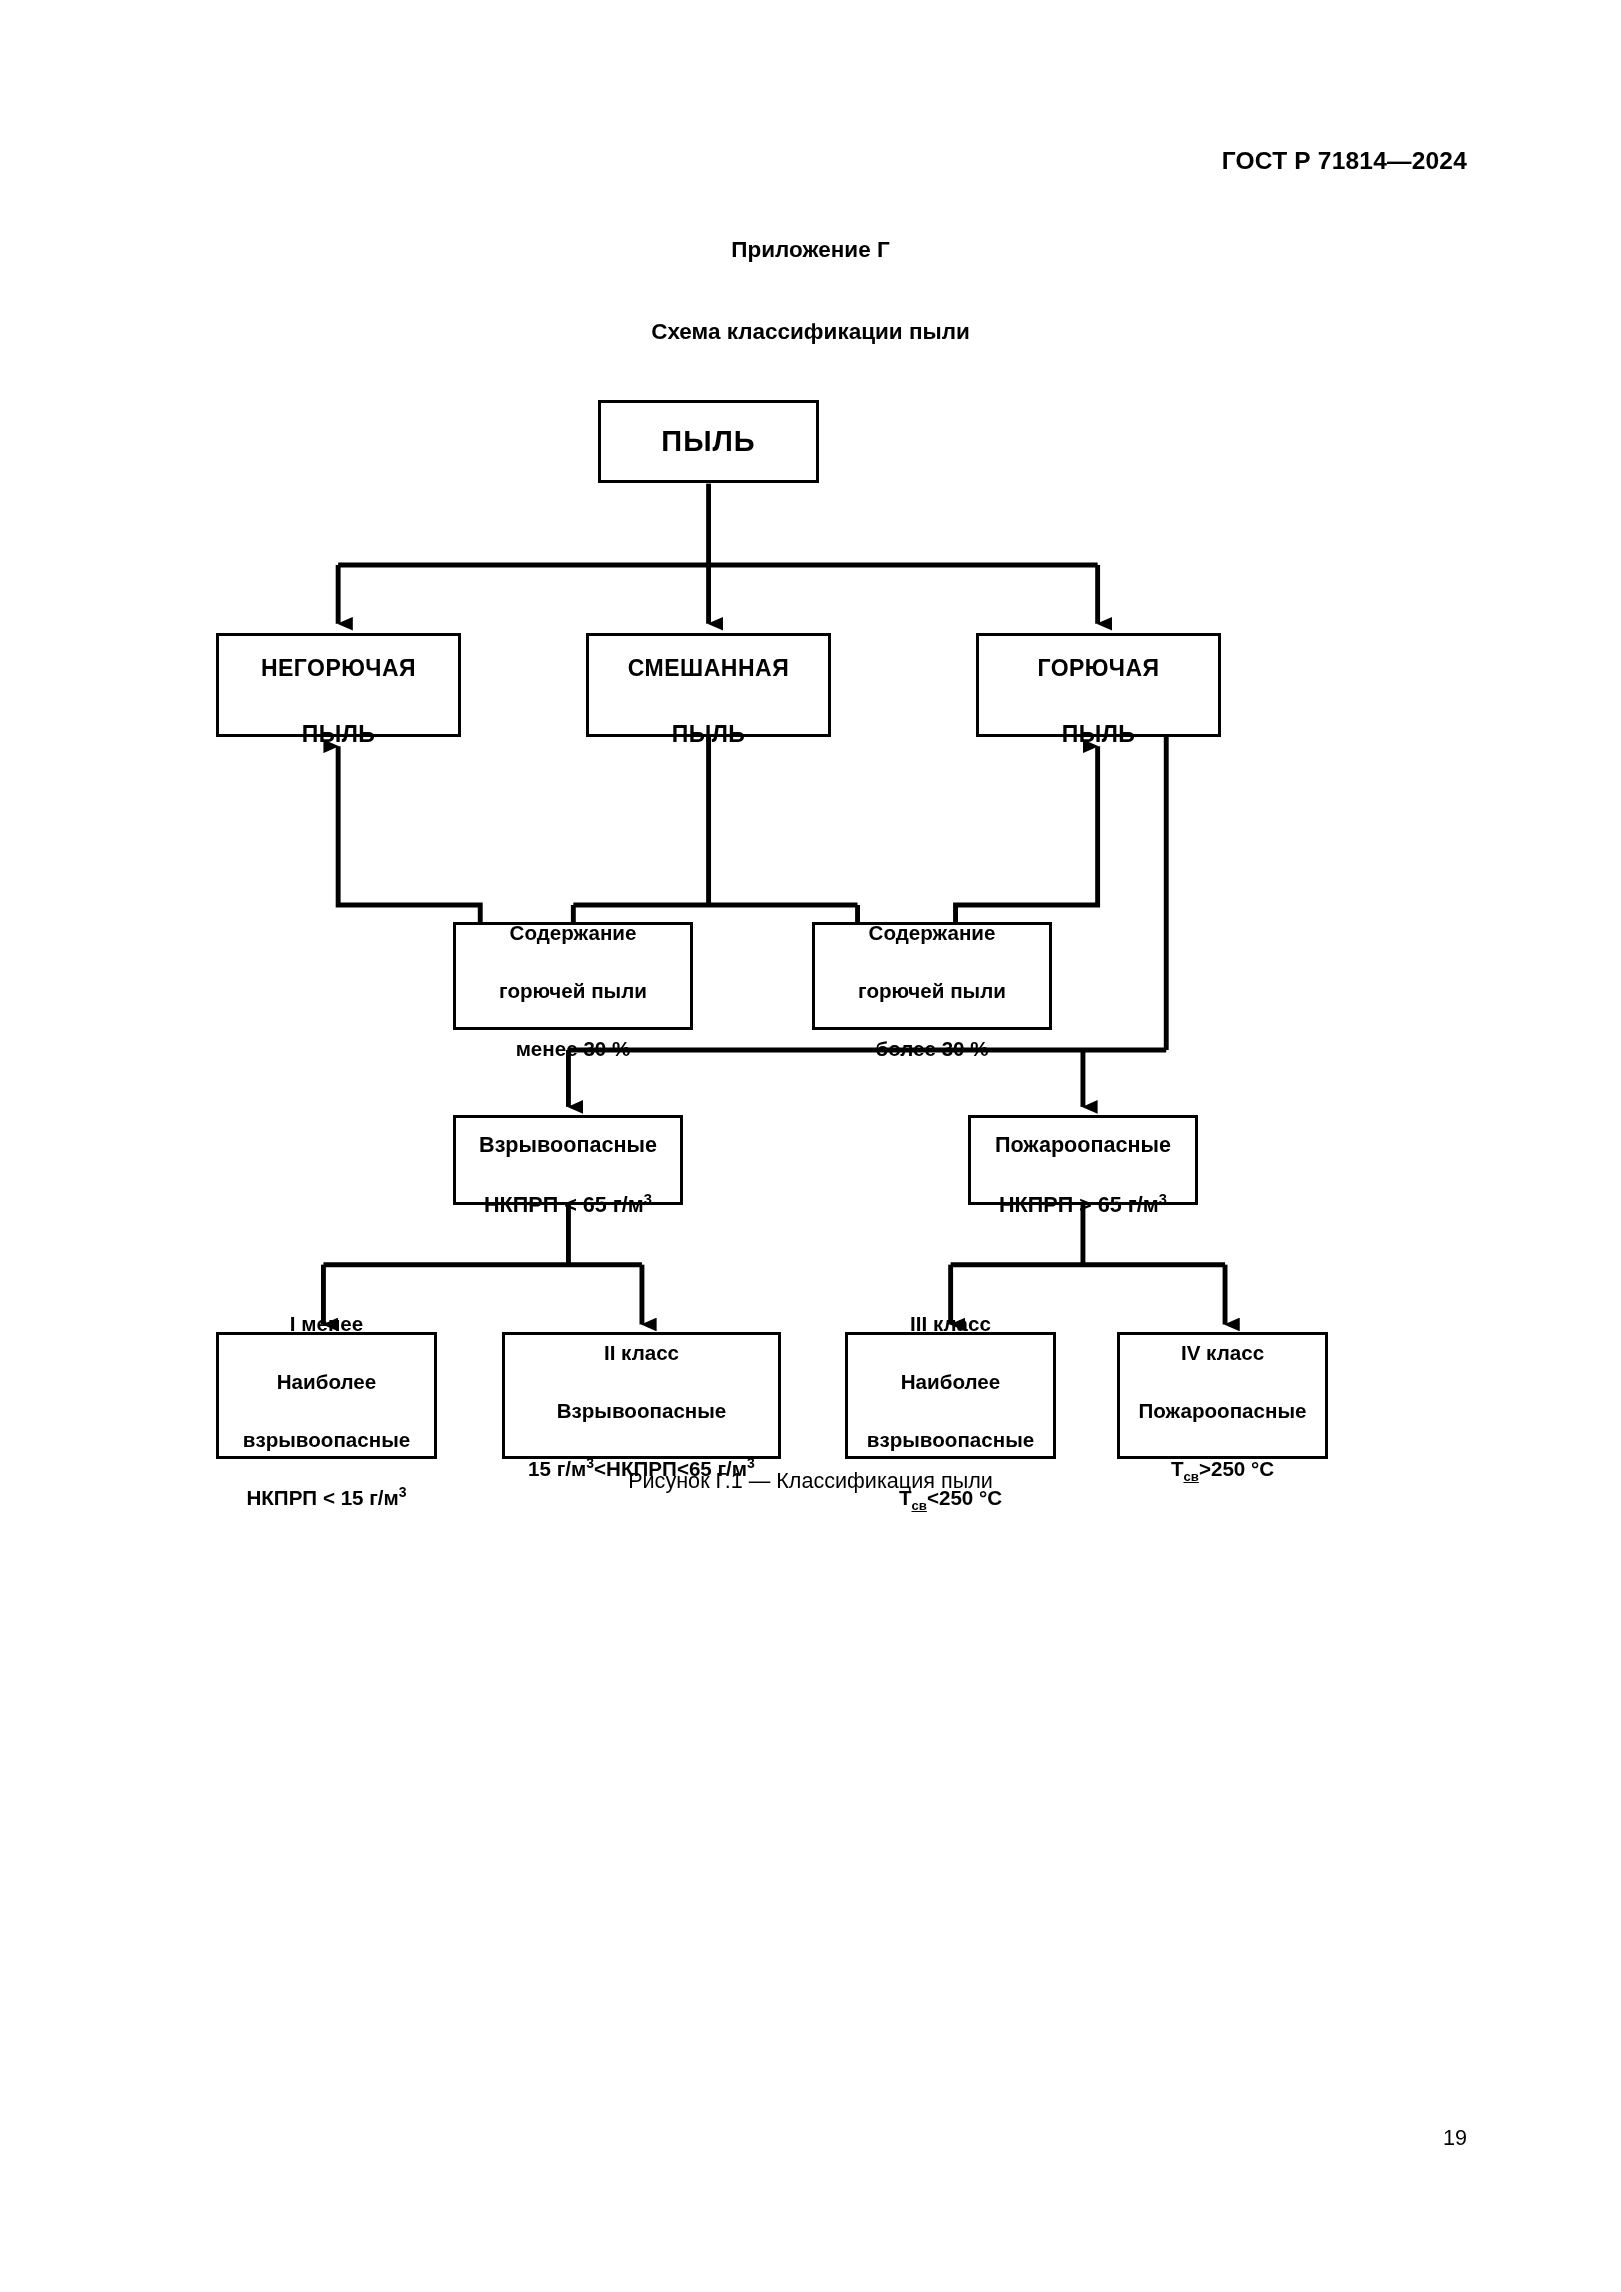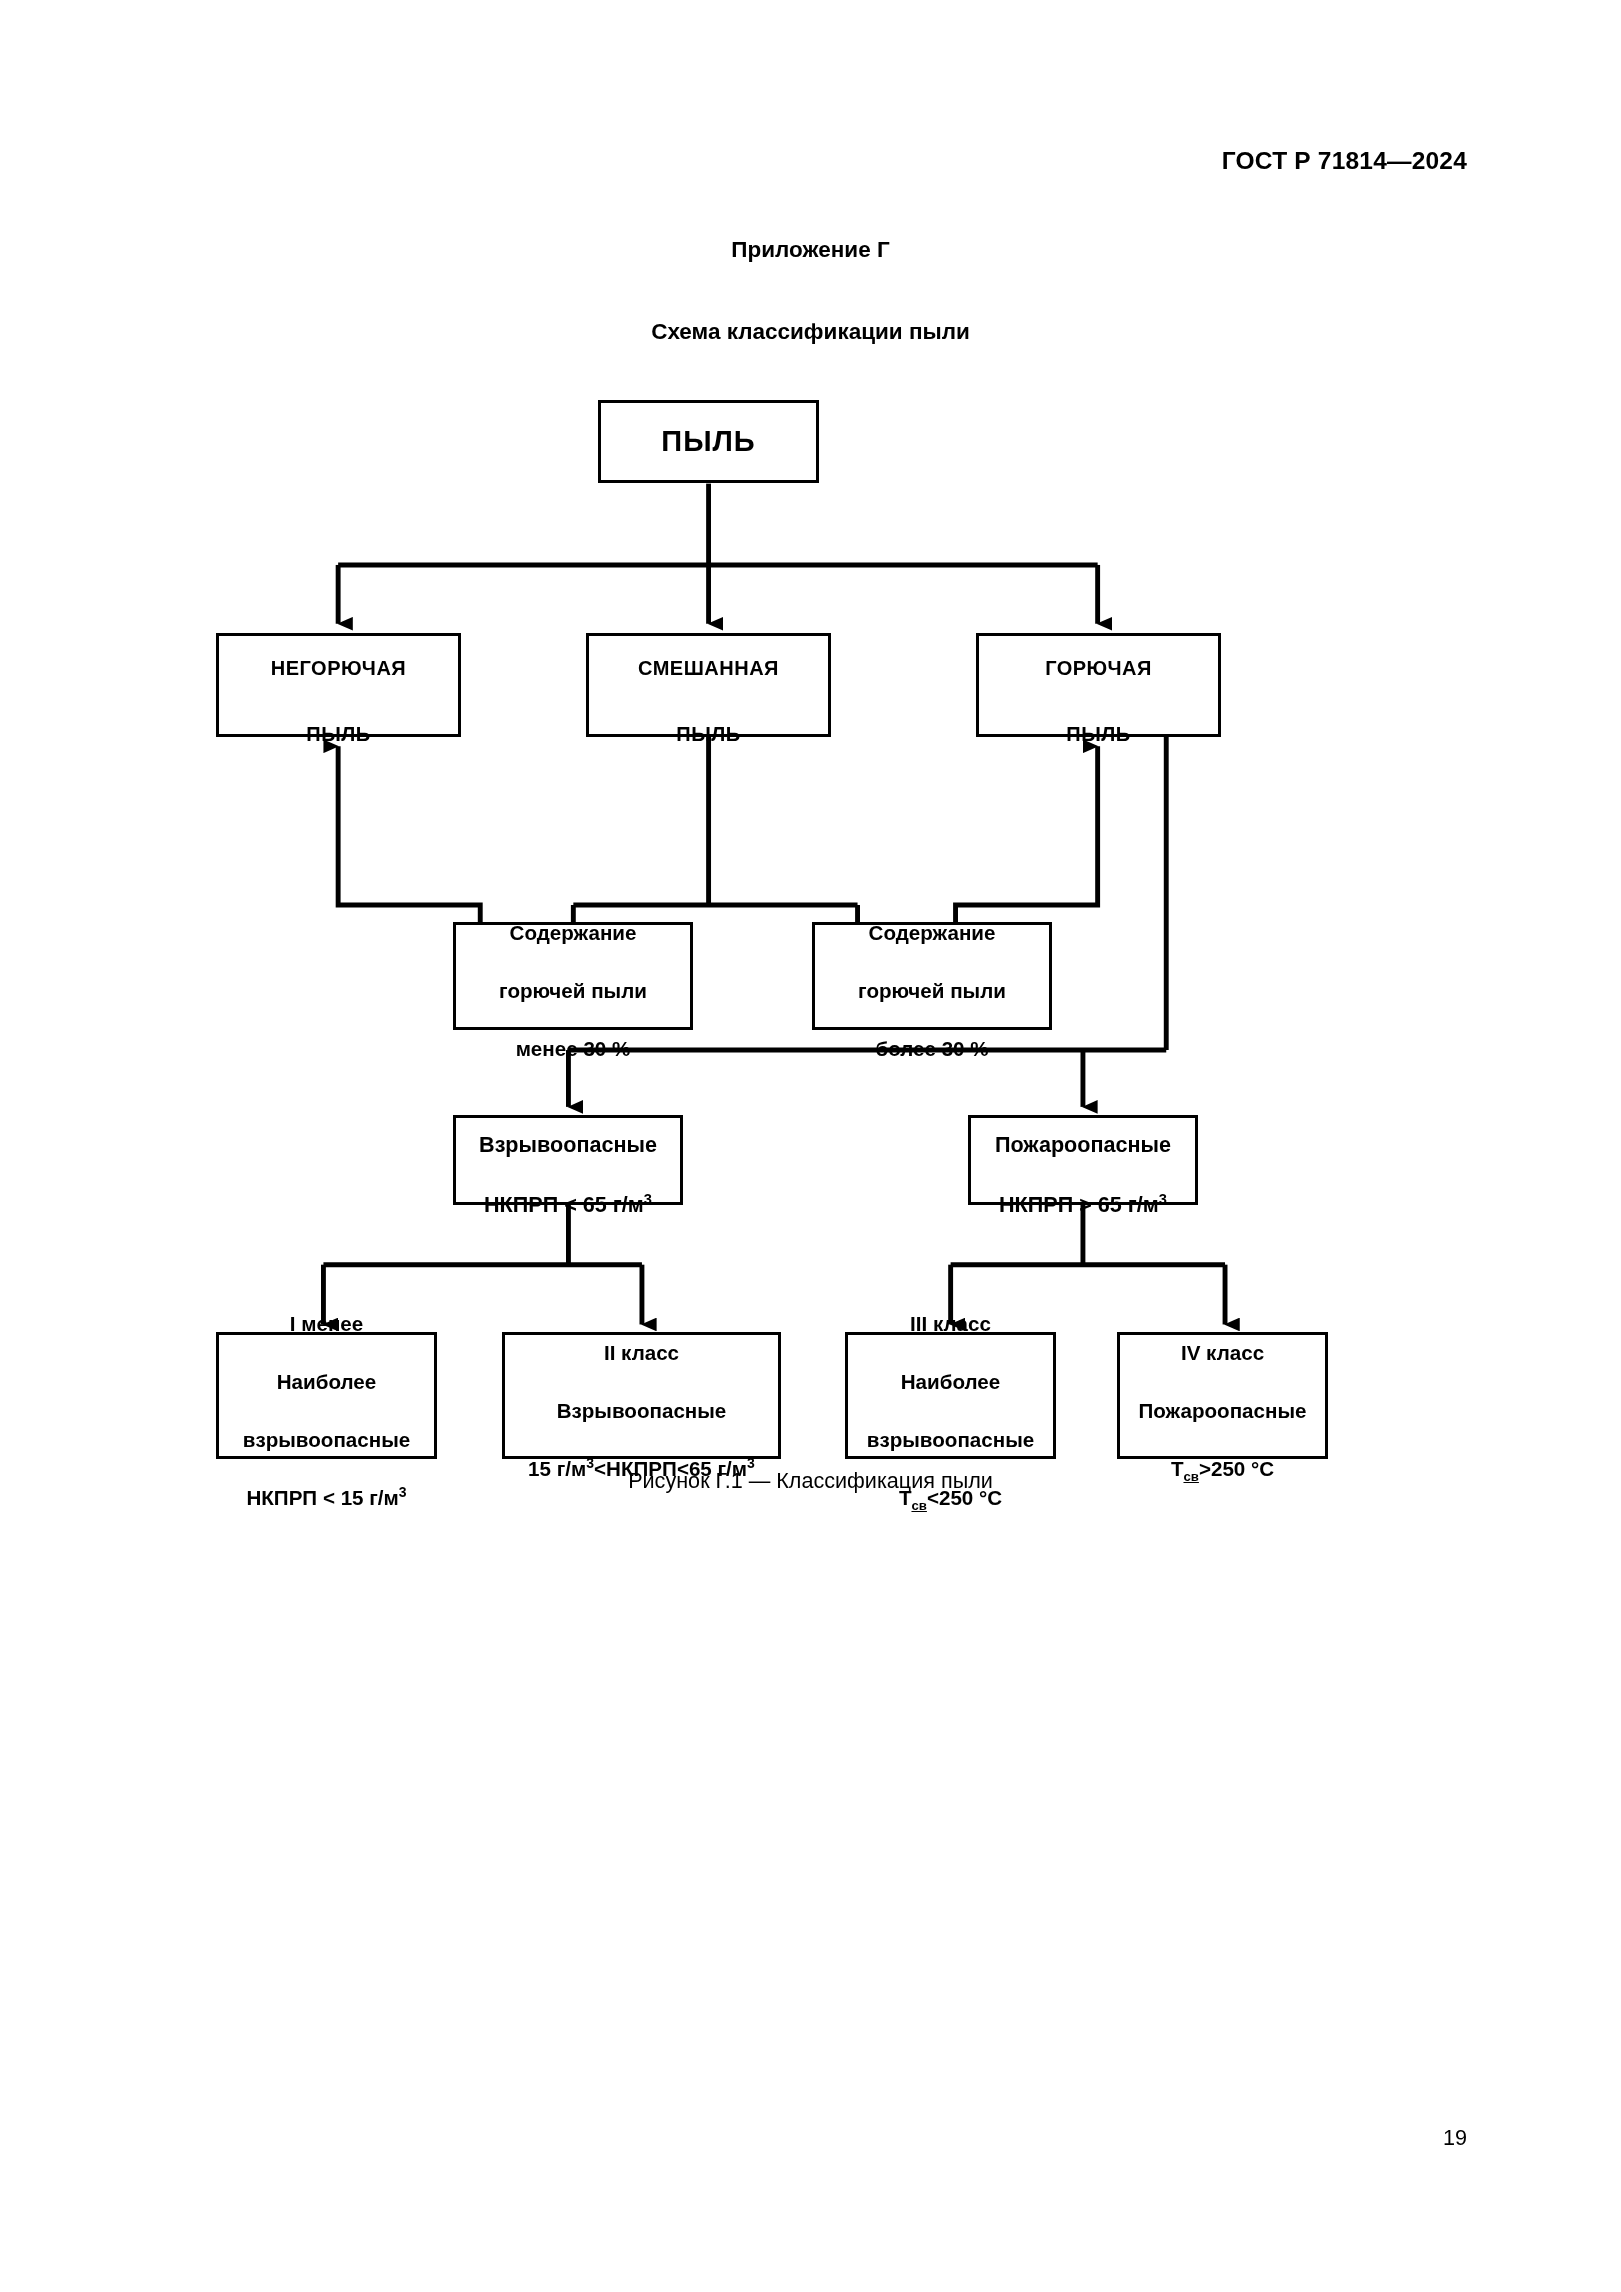"НЕГОРЮЧАЯ" .n-lvl2 { font-size: 20px -> 23px }
